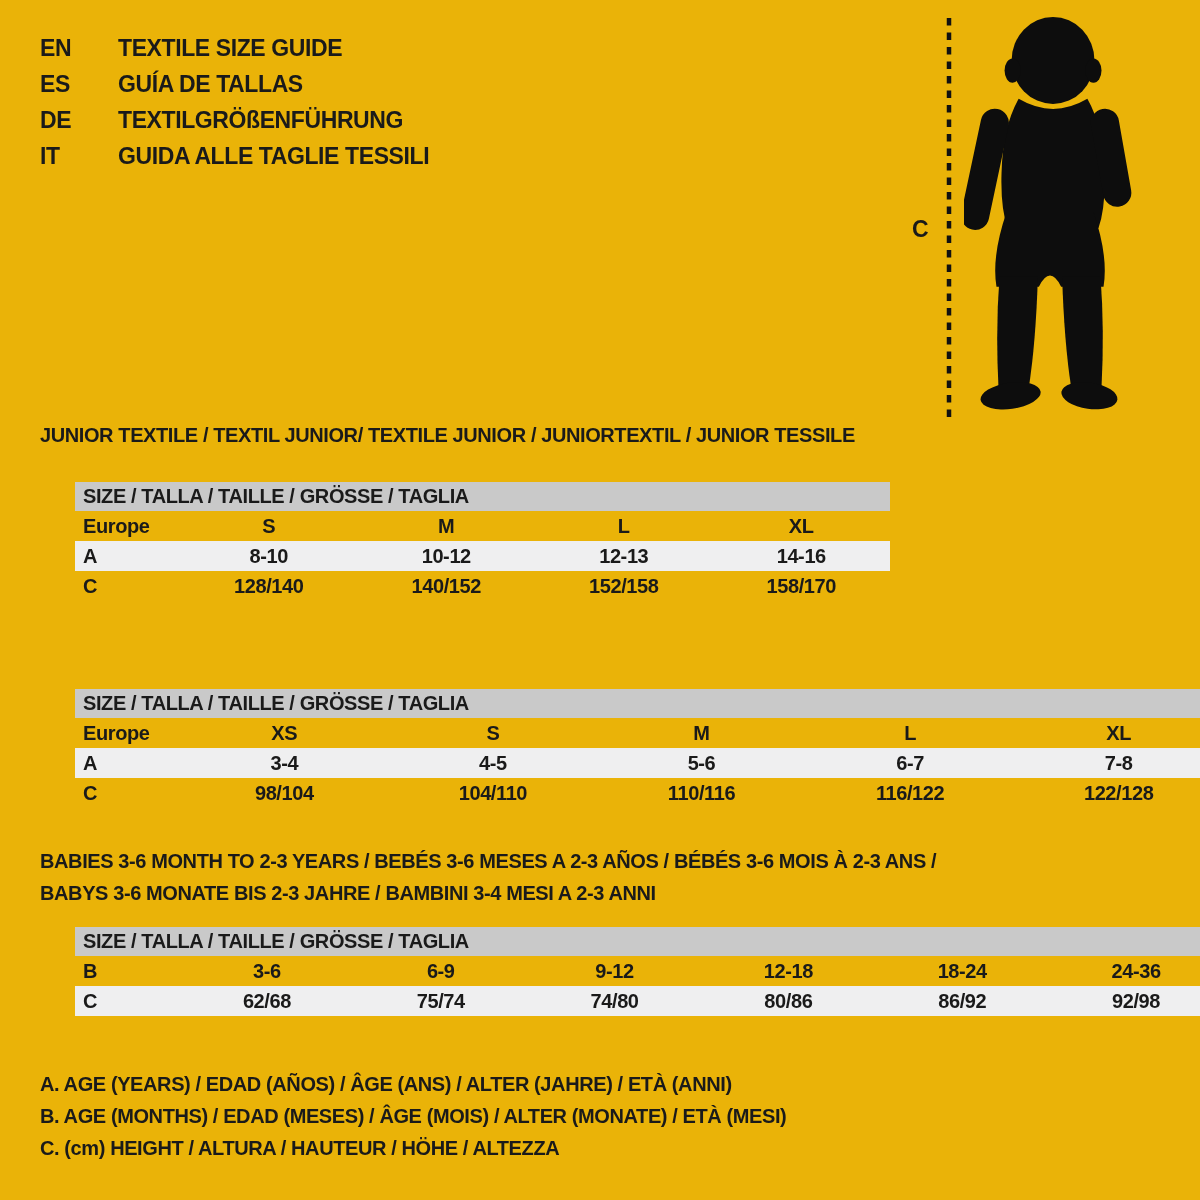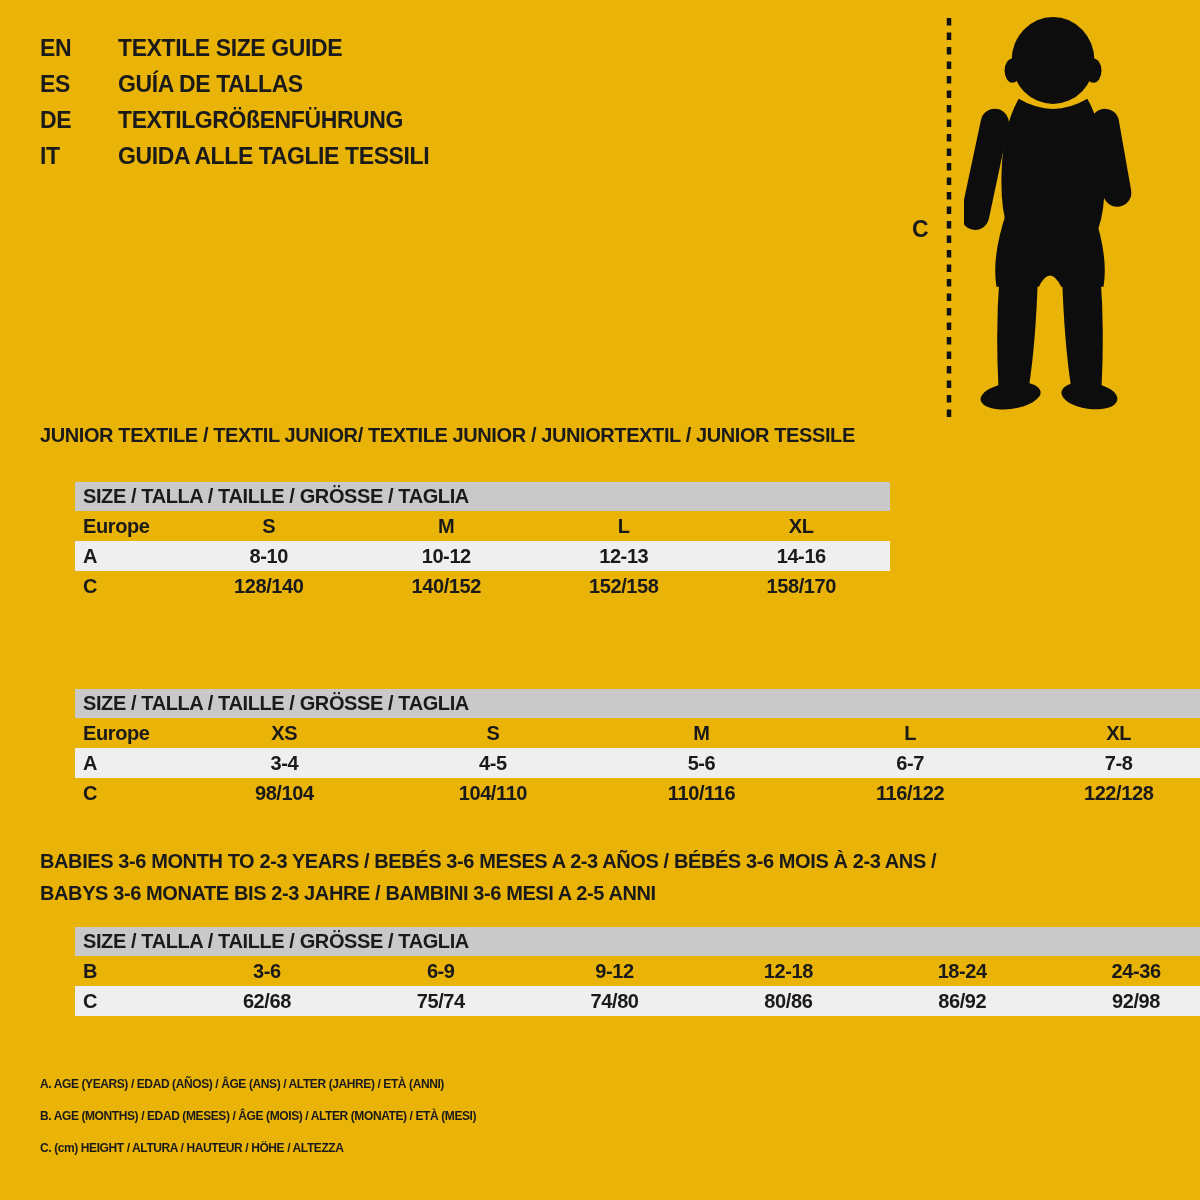"BABYS 3-6 MONATE BIS 2-3" div.sec-title { text: 3-6 MESI A 2-5 -> 3-4 MESI A 2-3 }
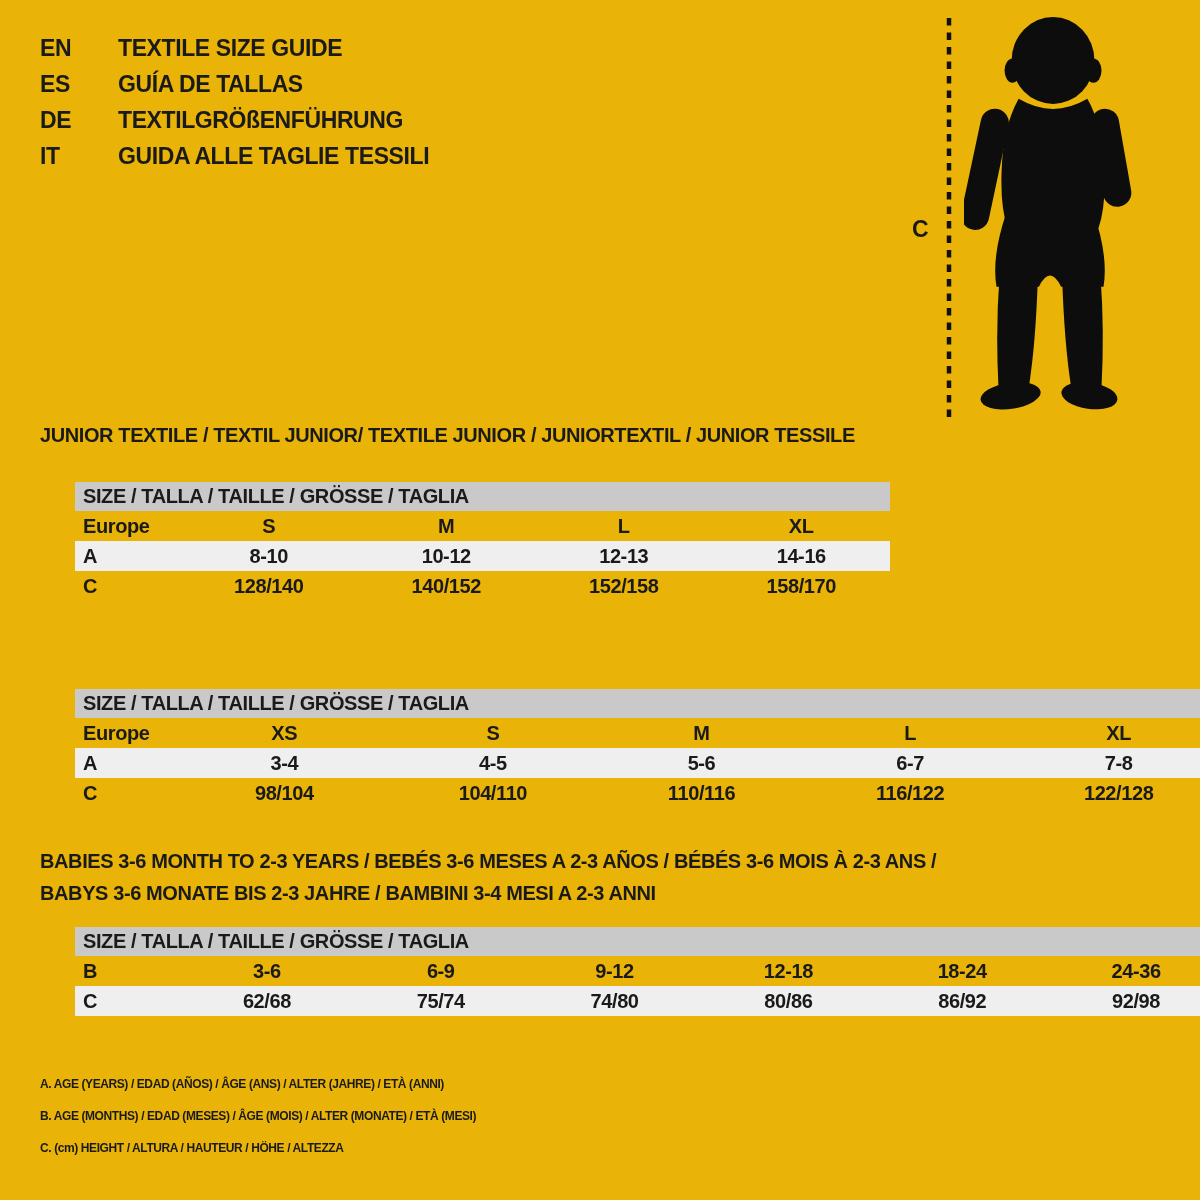"A. AGE (YEARS) / EDAD" .footnote { font-size: 12px -> 20px }
